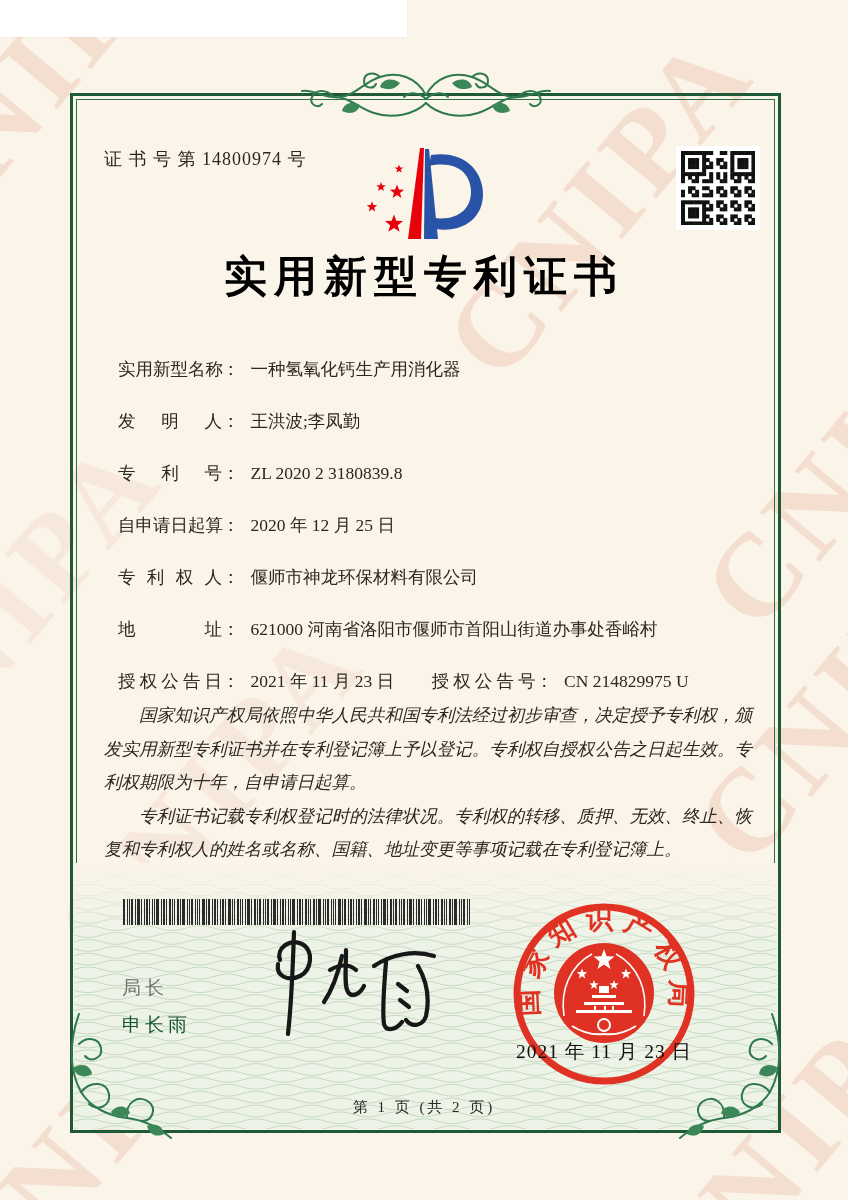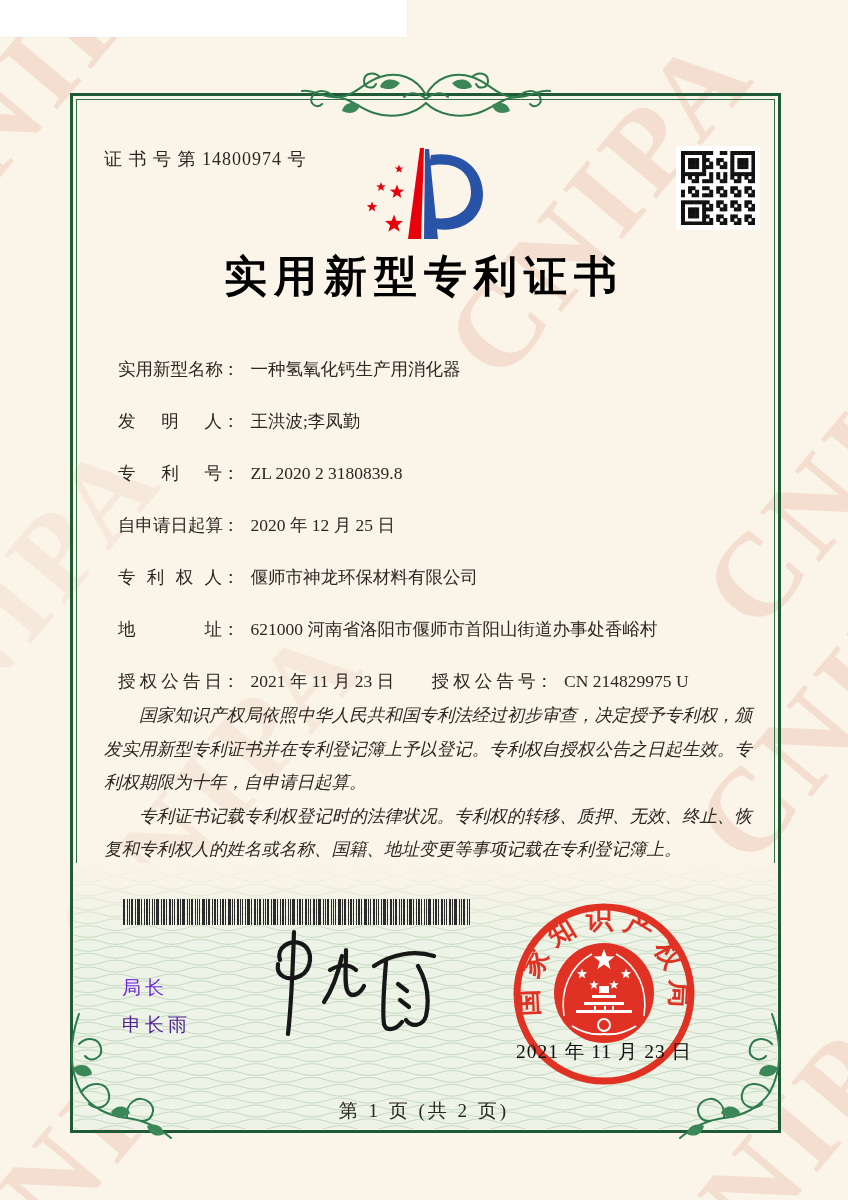"局长" .director-title { color: #6d28d9 -> #737373 }
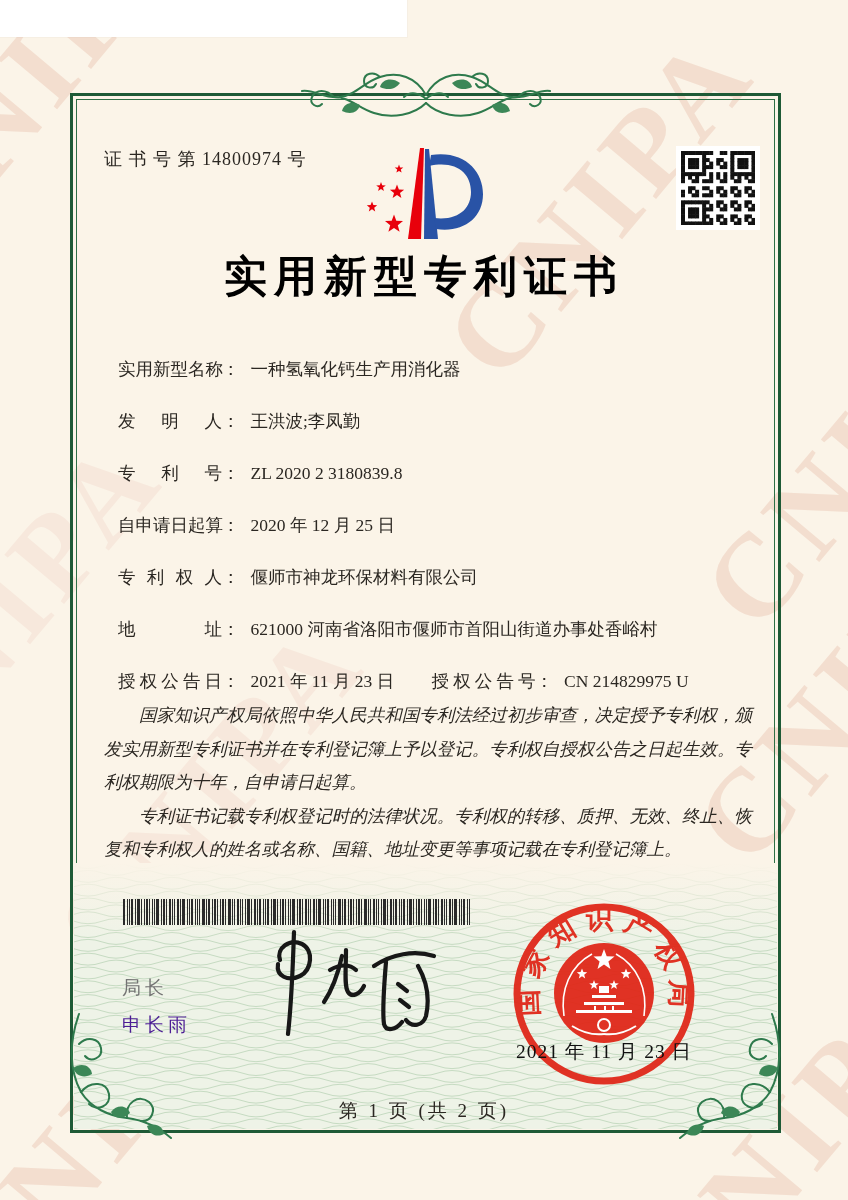"申长雨" .director-name { color: #4c1d95 -> #14532d }
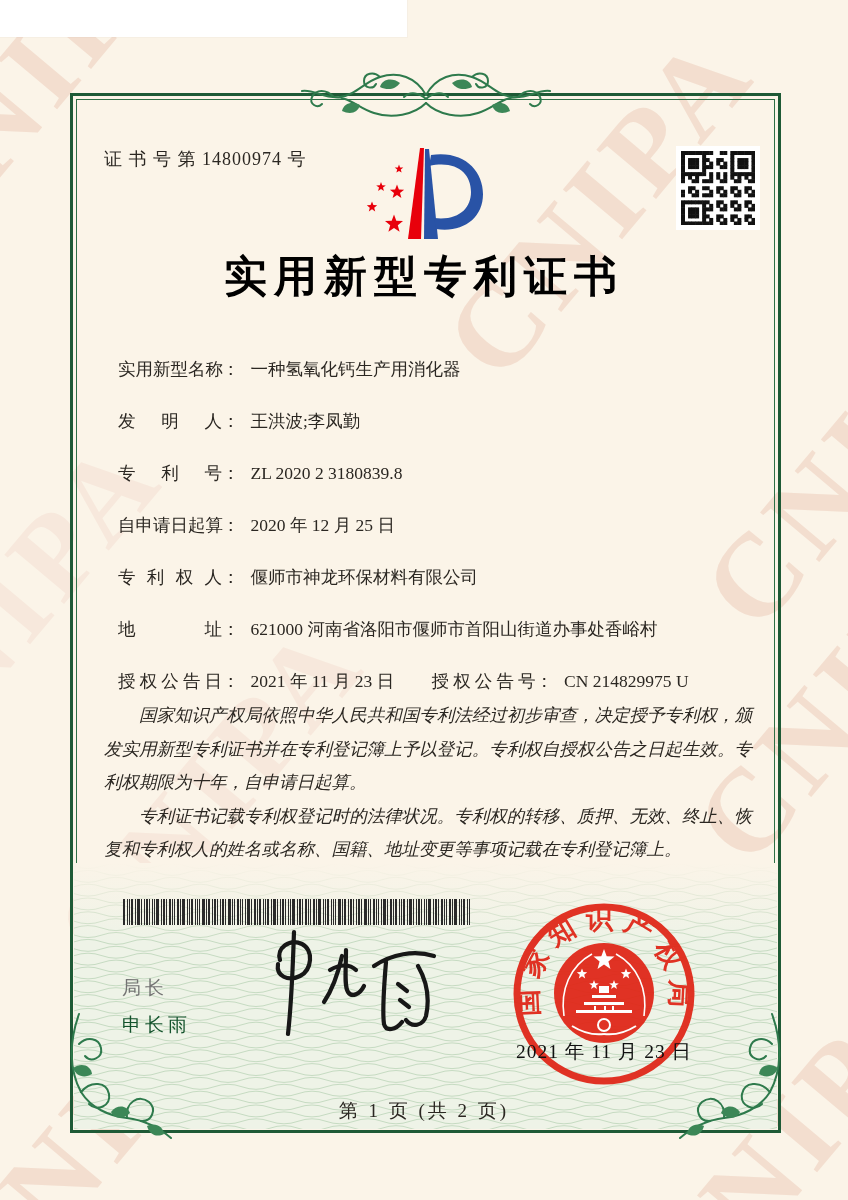"第 1 页 (共 2" .page-info { font-size: 19px -> 15px }
